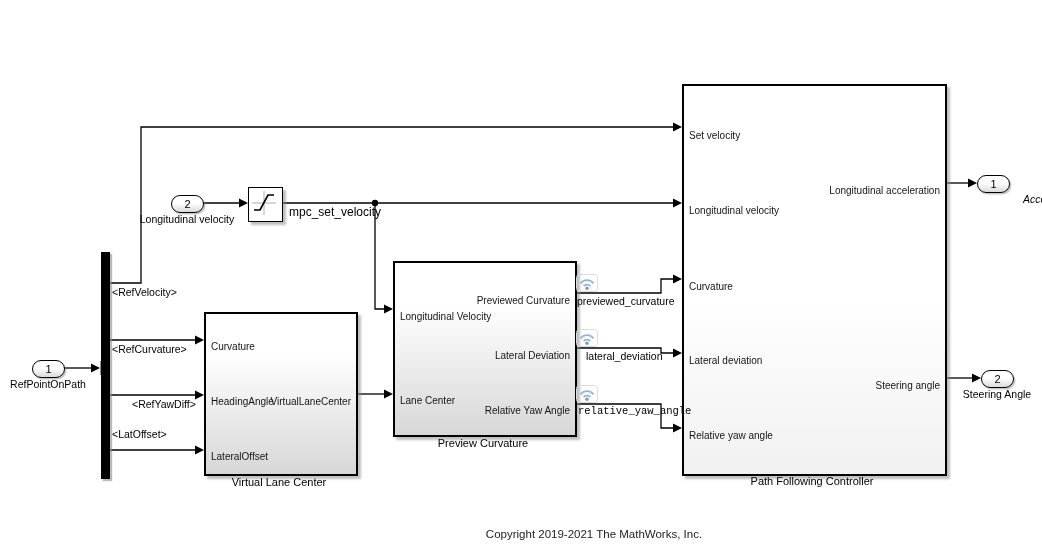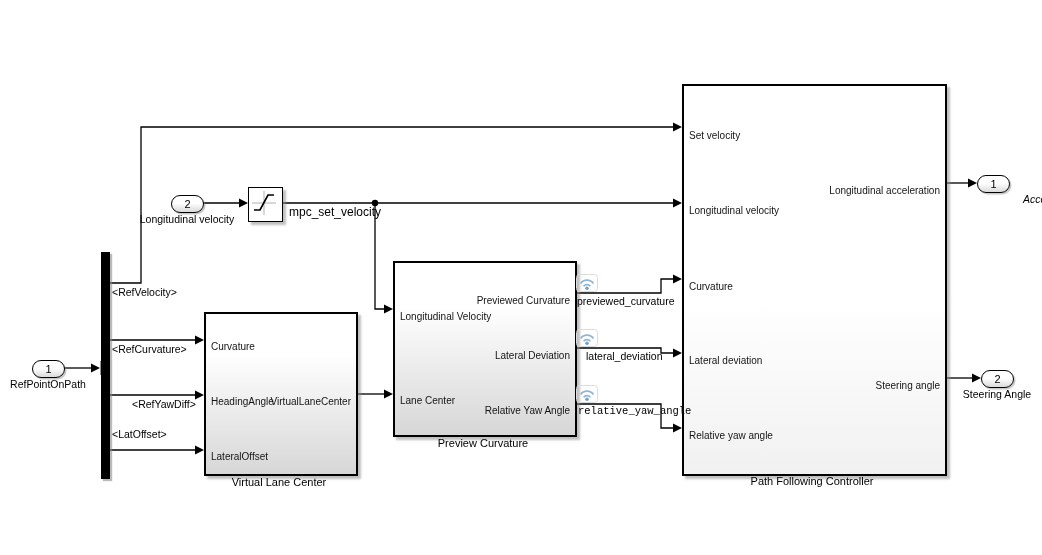"Copyright 2019-2021 The MathWorks, Inc." div.abs { html: none -> <div>Copyright 2019-2021 The MathWorks, Inc.</div> }
